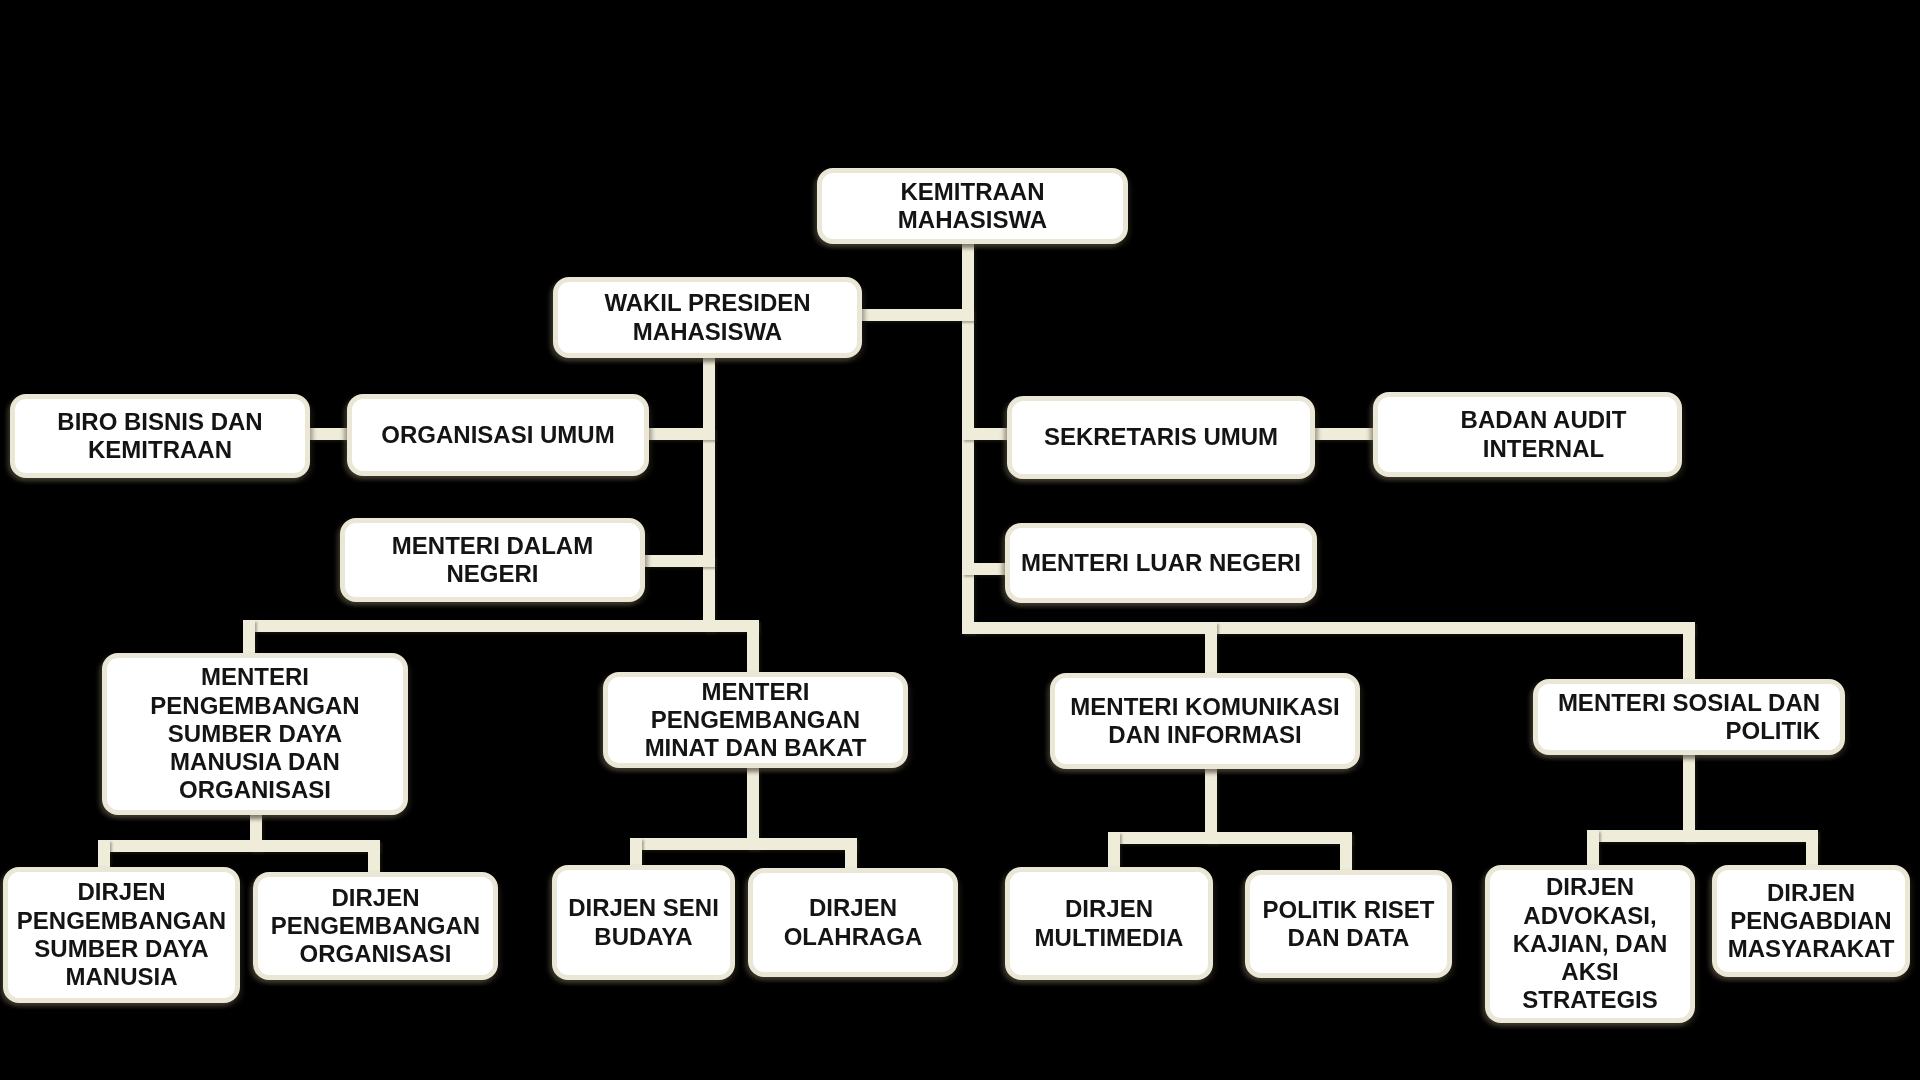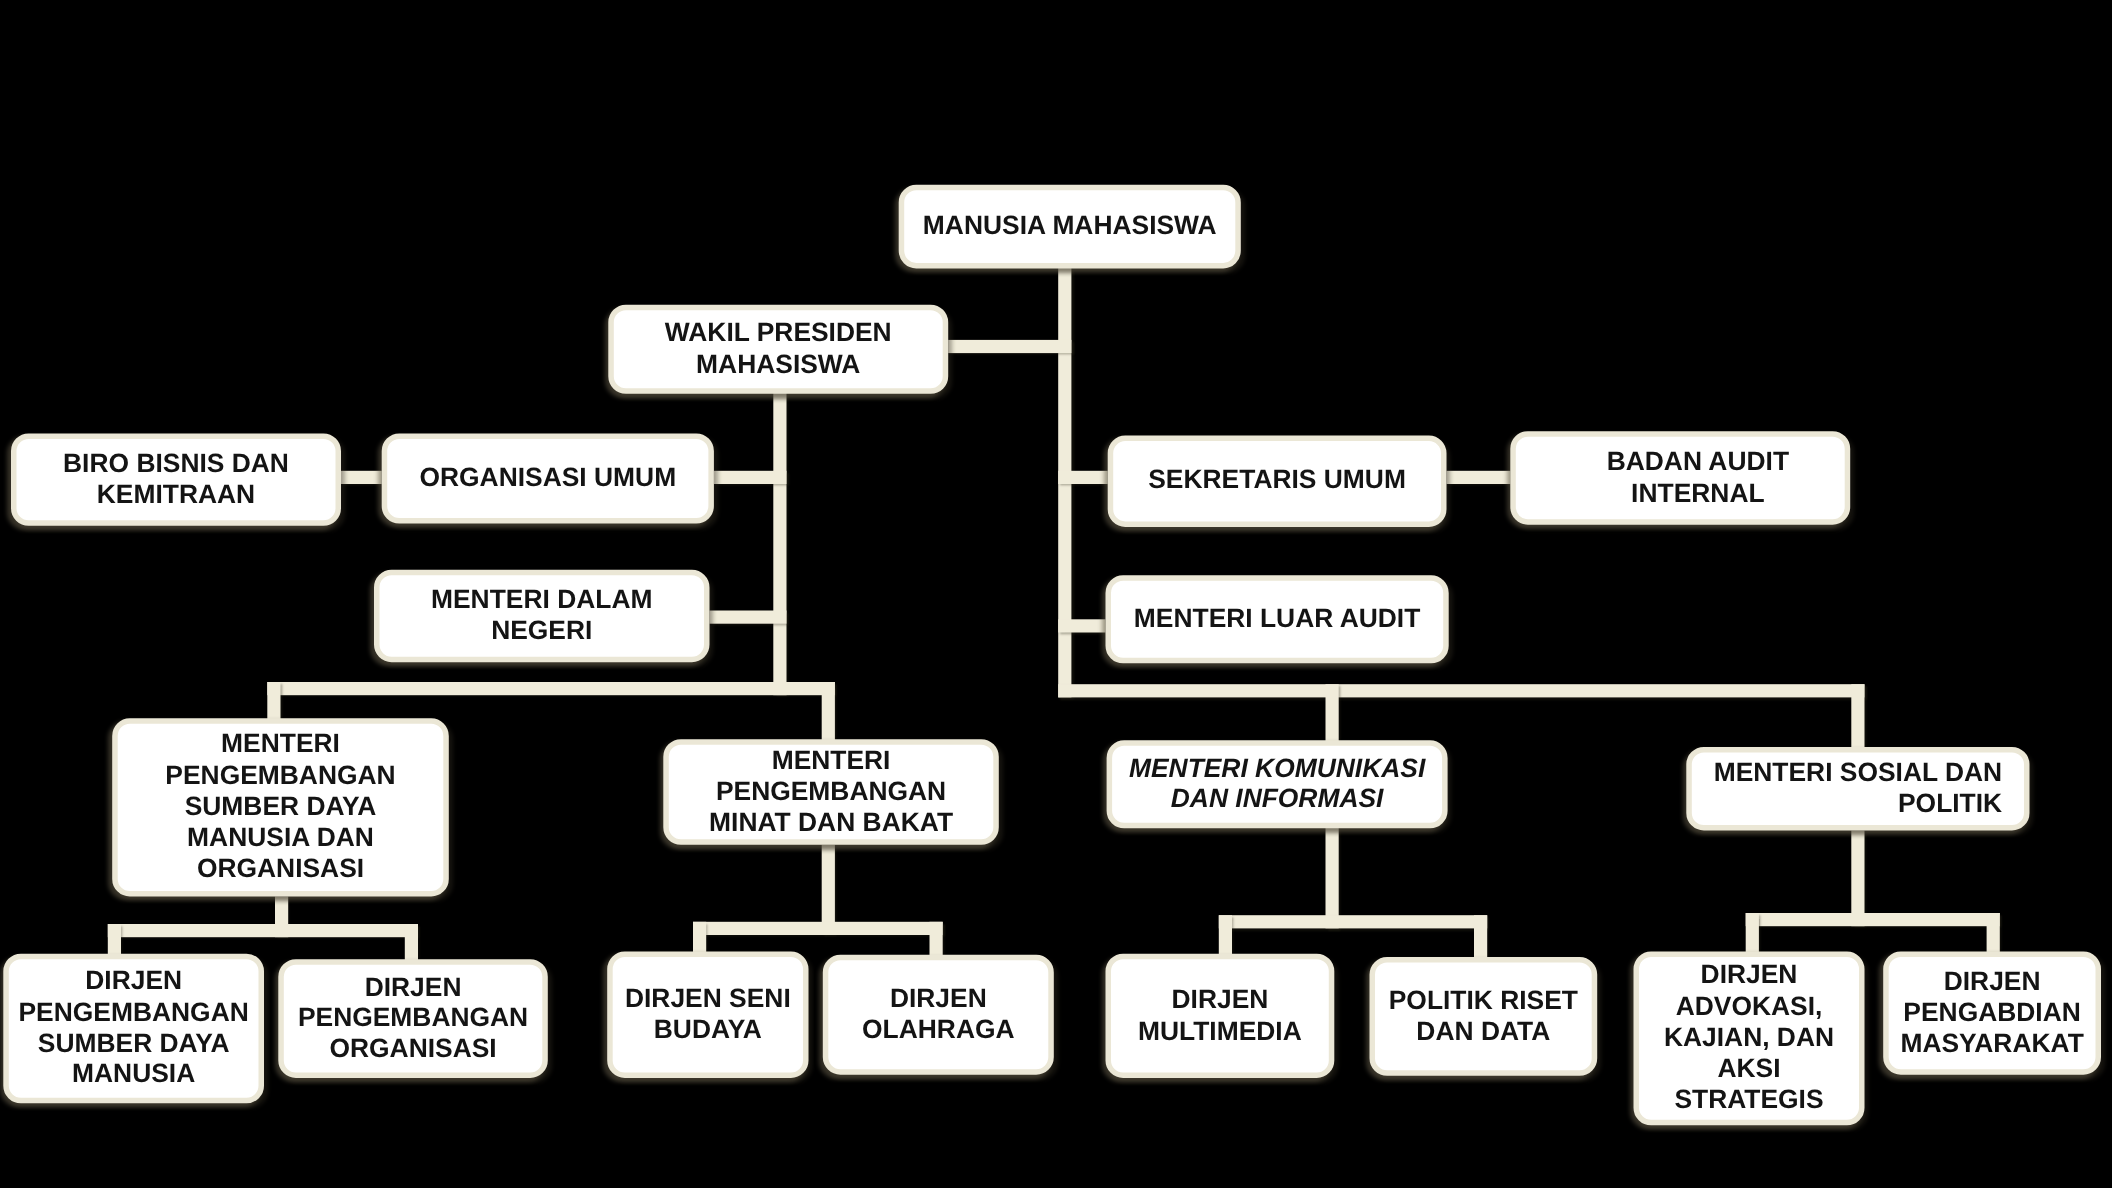"MANUSIA MAHASISWA" span.lbl { text: MANUSIA -> KEMITRAAN }
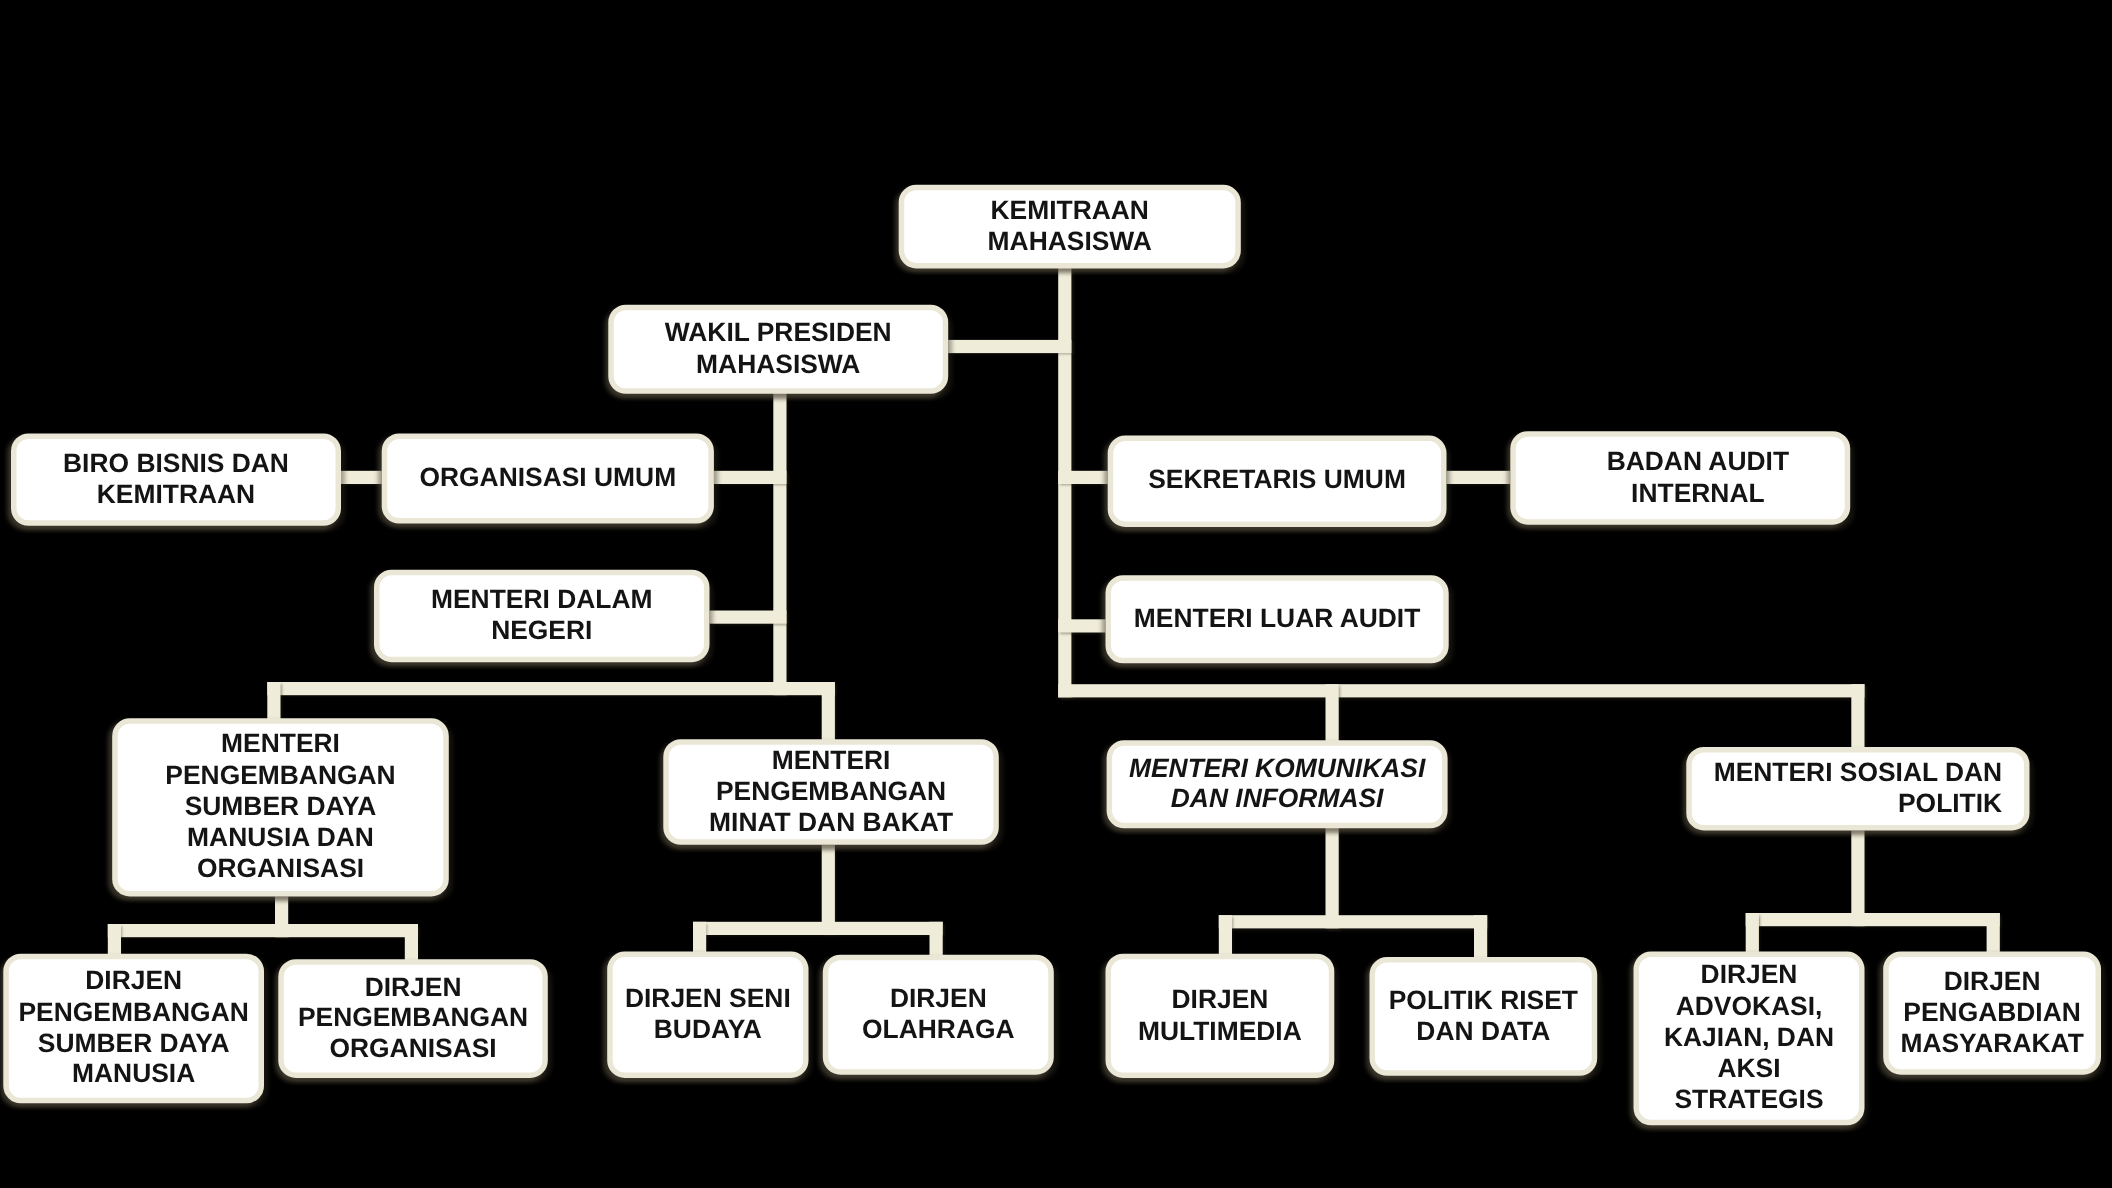"MENTERI LUAR AUDIT" span.lbl { text: AUDIT -> NEGERI }
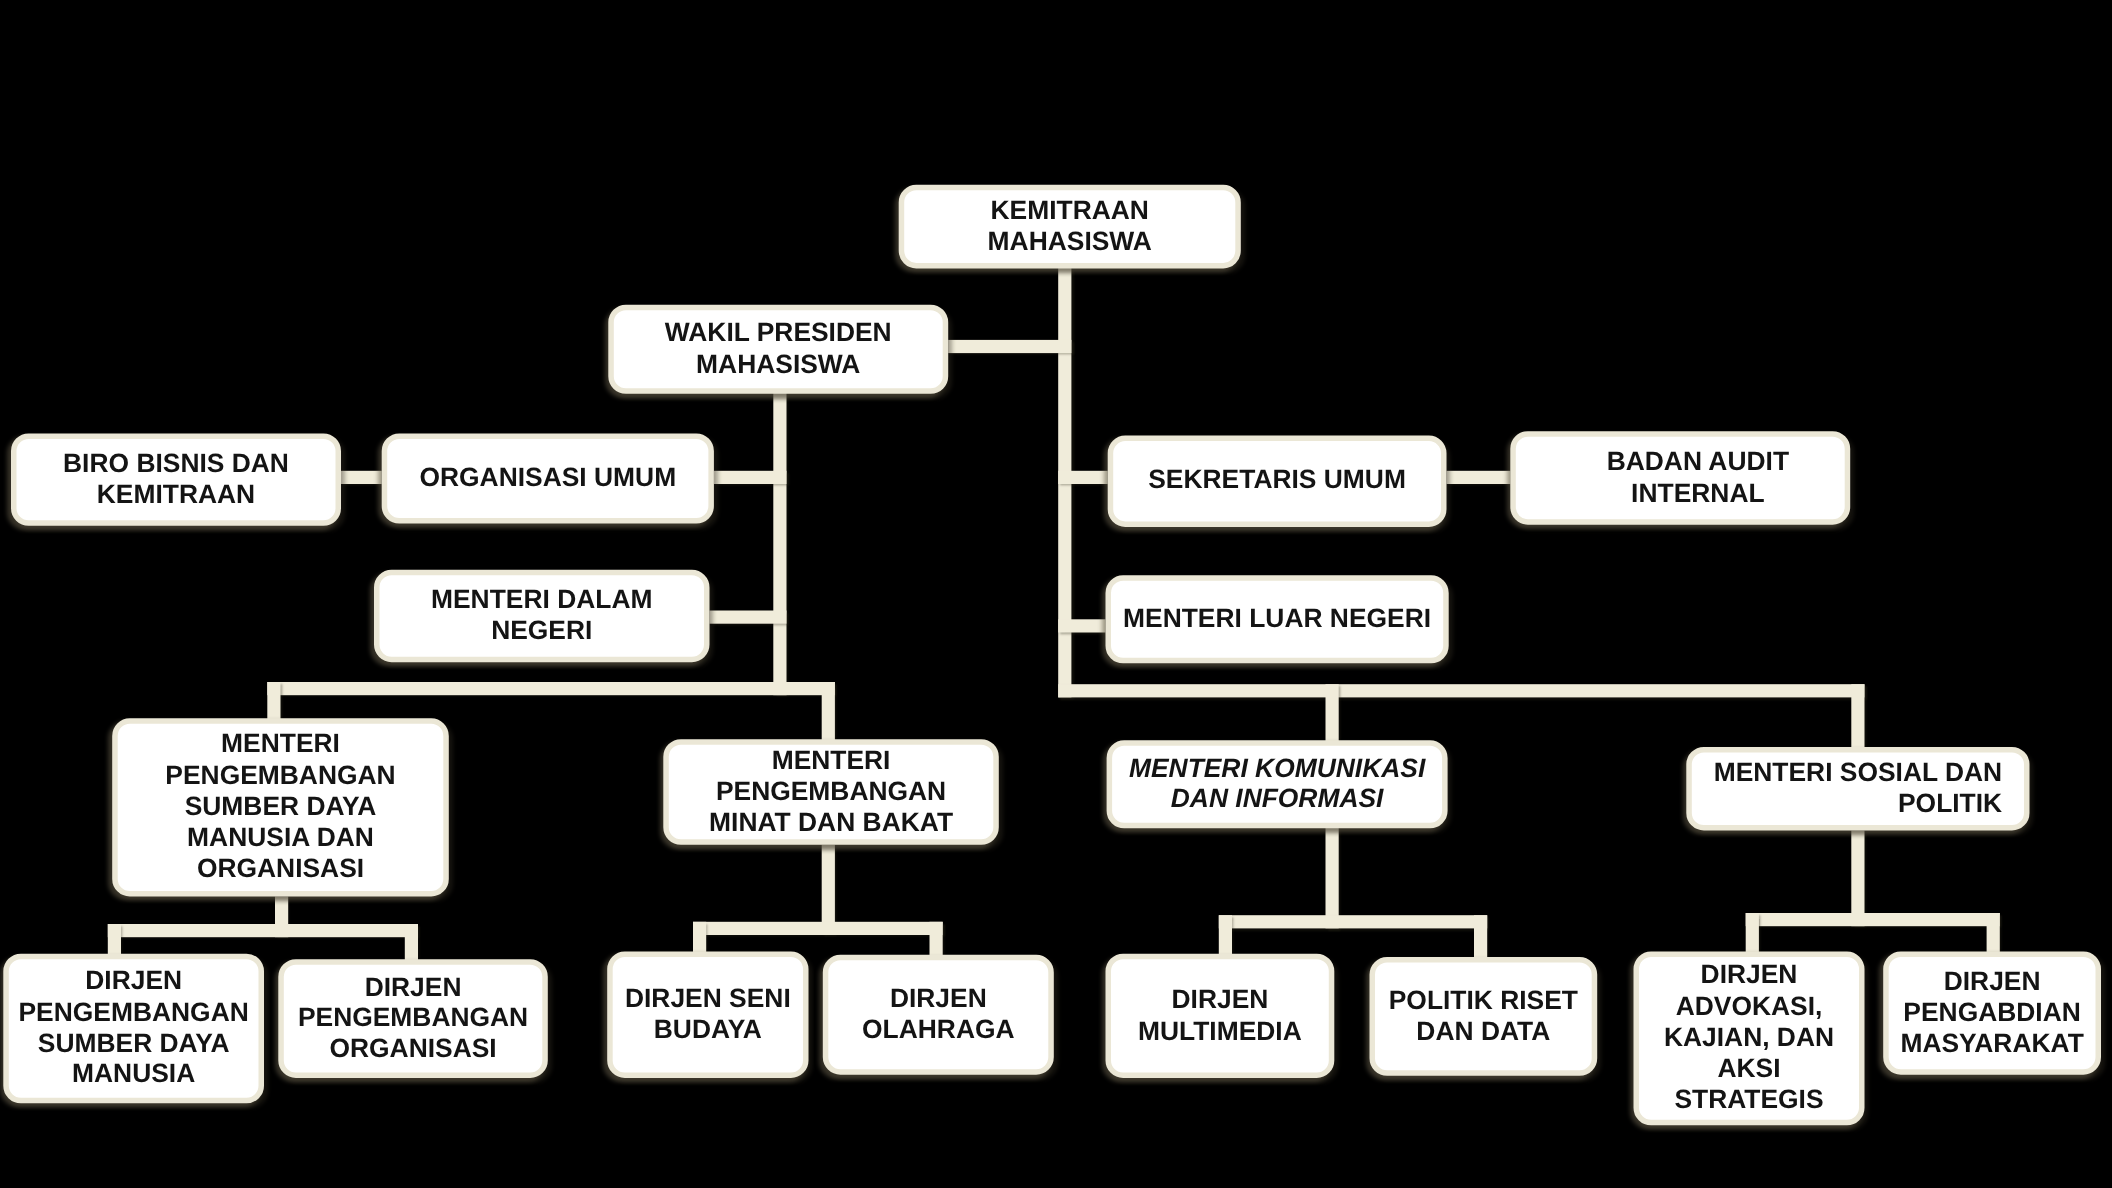"MENTERI KOMUNIKASI" #n-mki { font-style: italic -> none; height: 80px -> 96px; left: 1006px -> 1050px }
